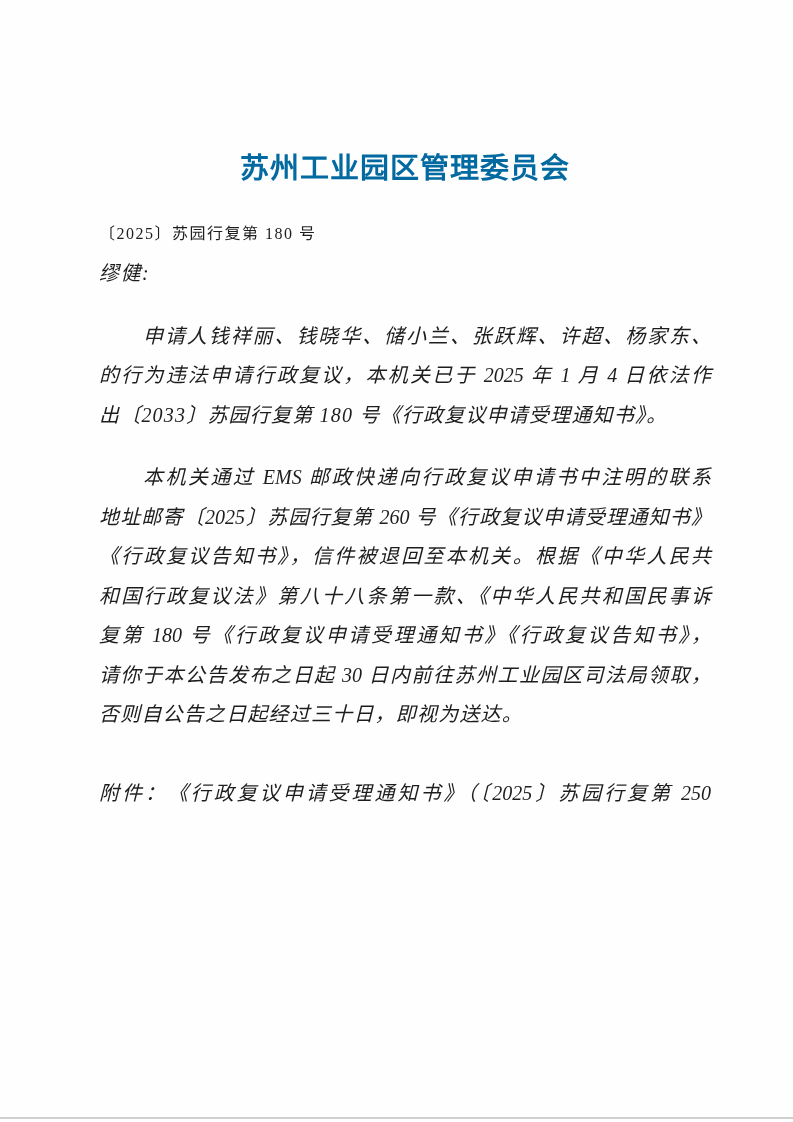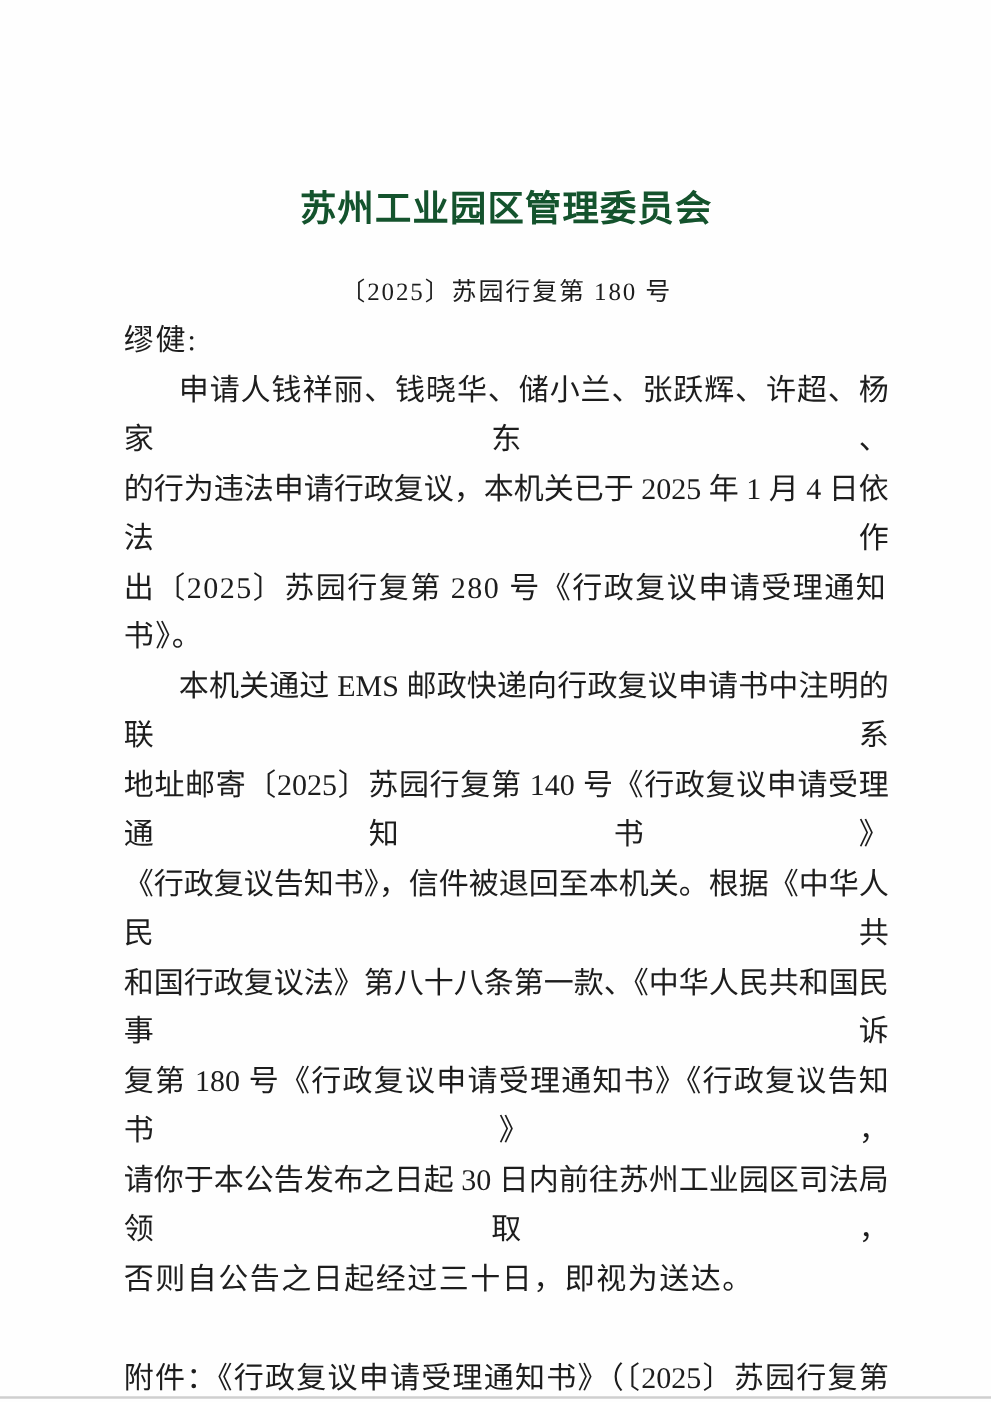"苏州工业园区管理委员会" .title { color: #14532d -> #0369a1 }
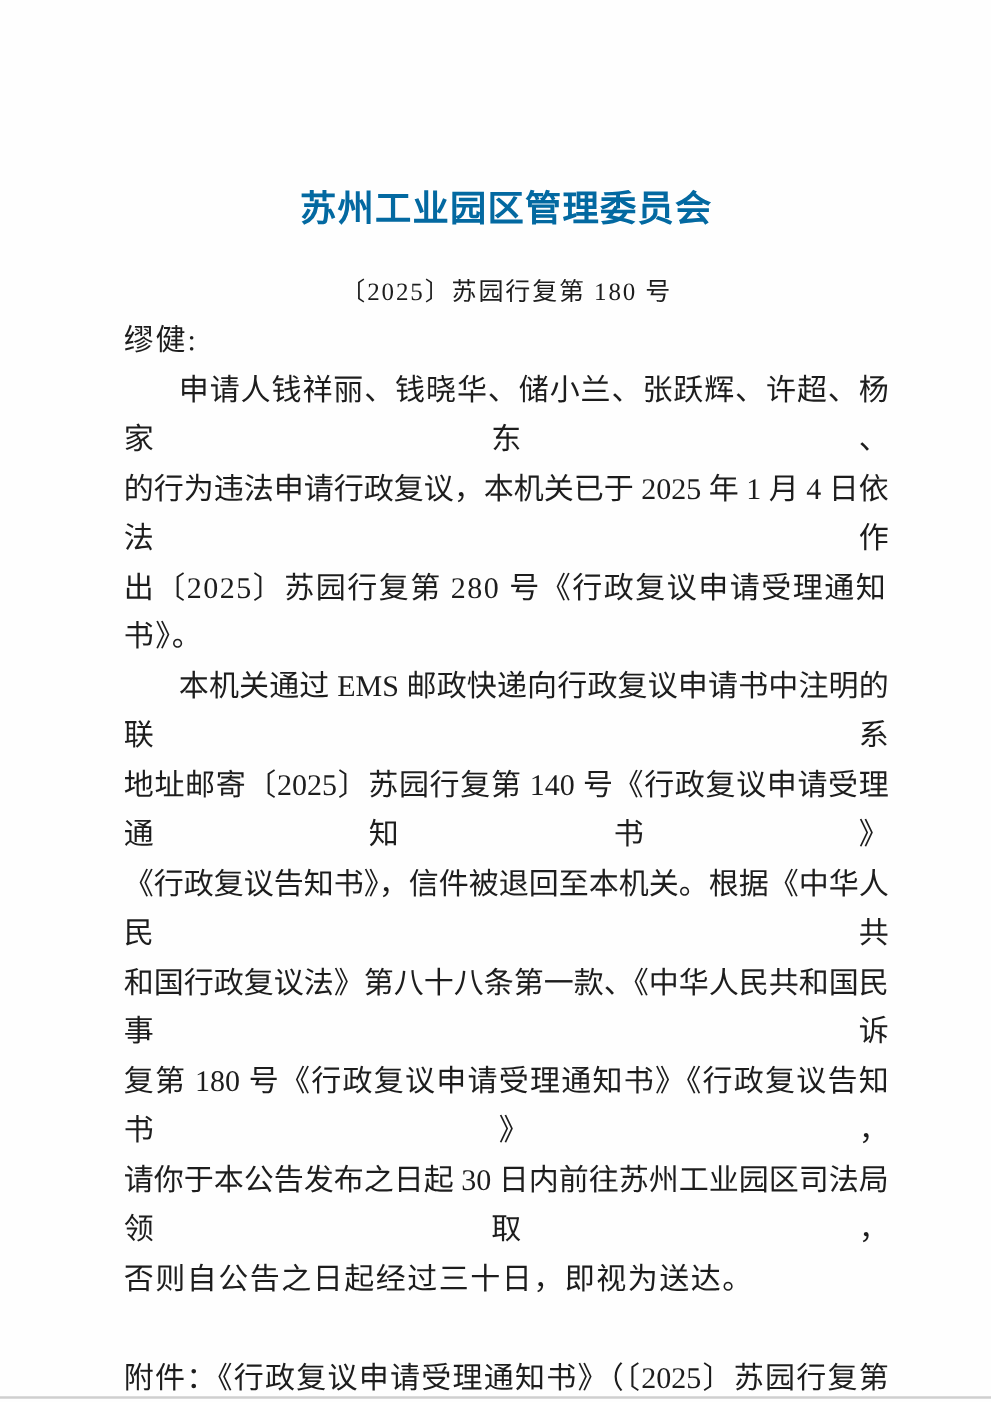"〔2025〕苏园行复第 180 号" .docnum { font-size: 20px -> 16px; text-align: center -> left }
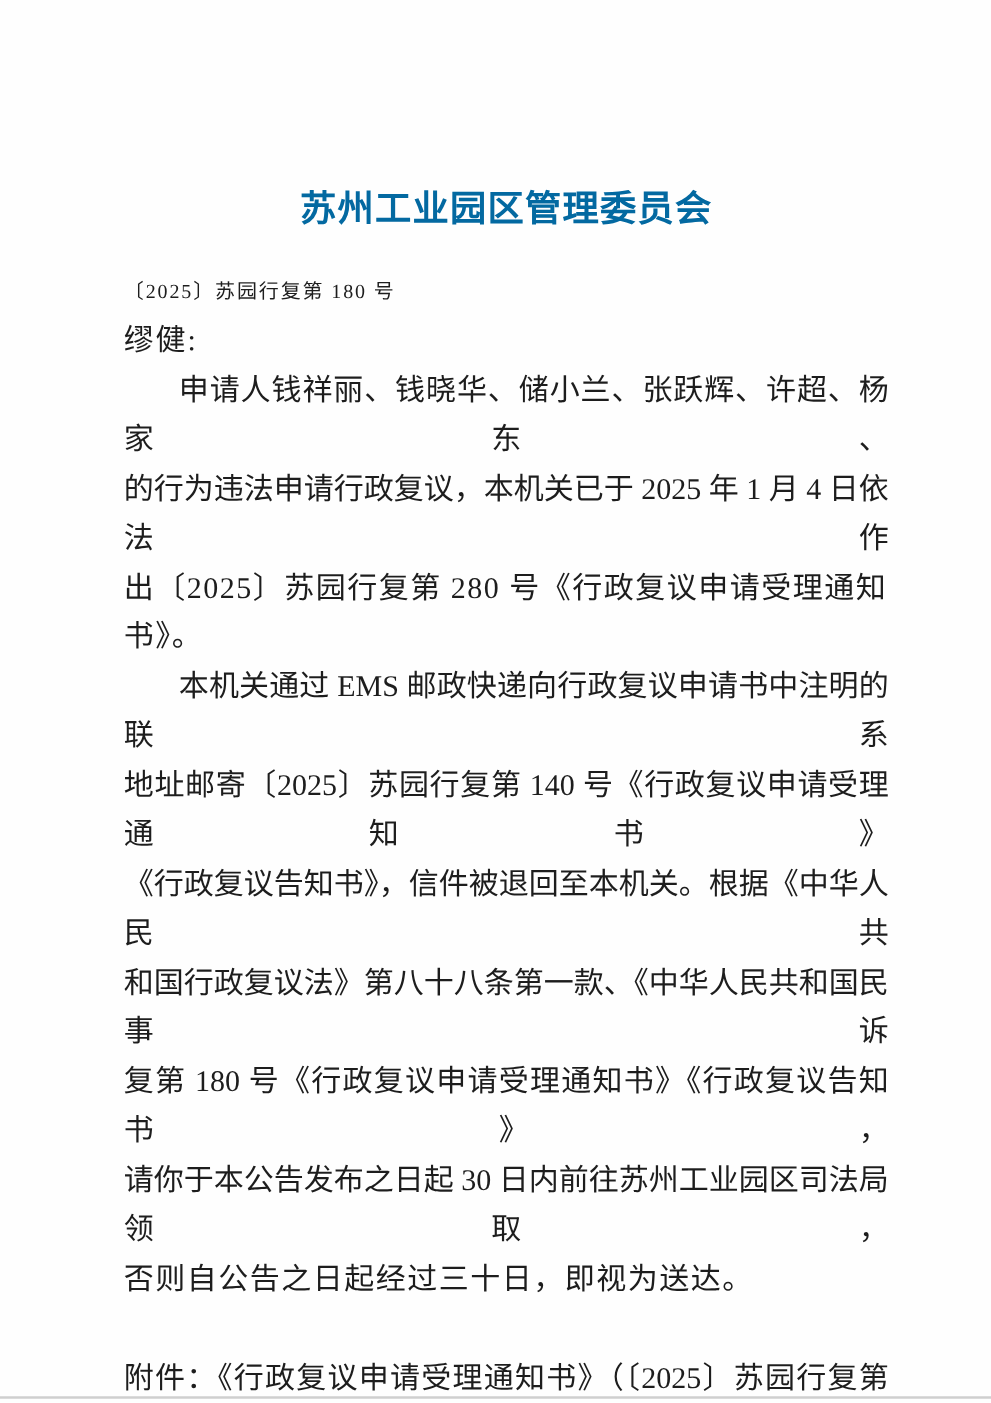"缪健:" .line { font-size: 24px -> 20px; font-style: none -> italic }
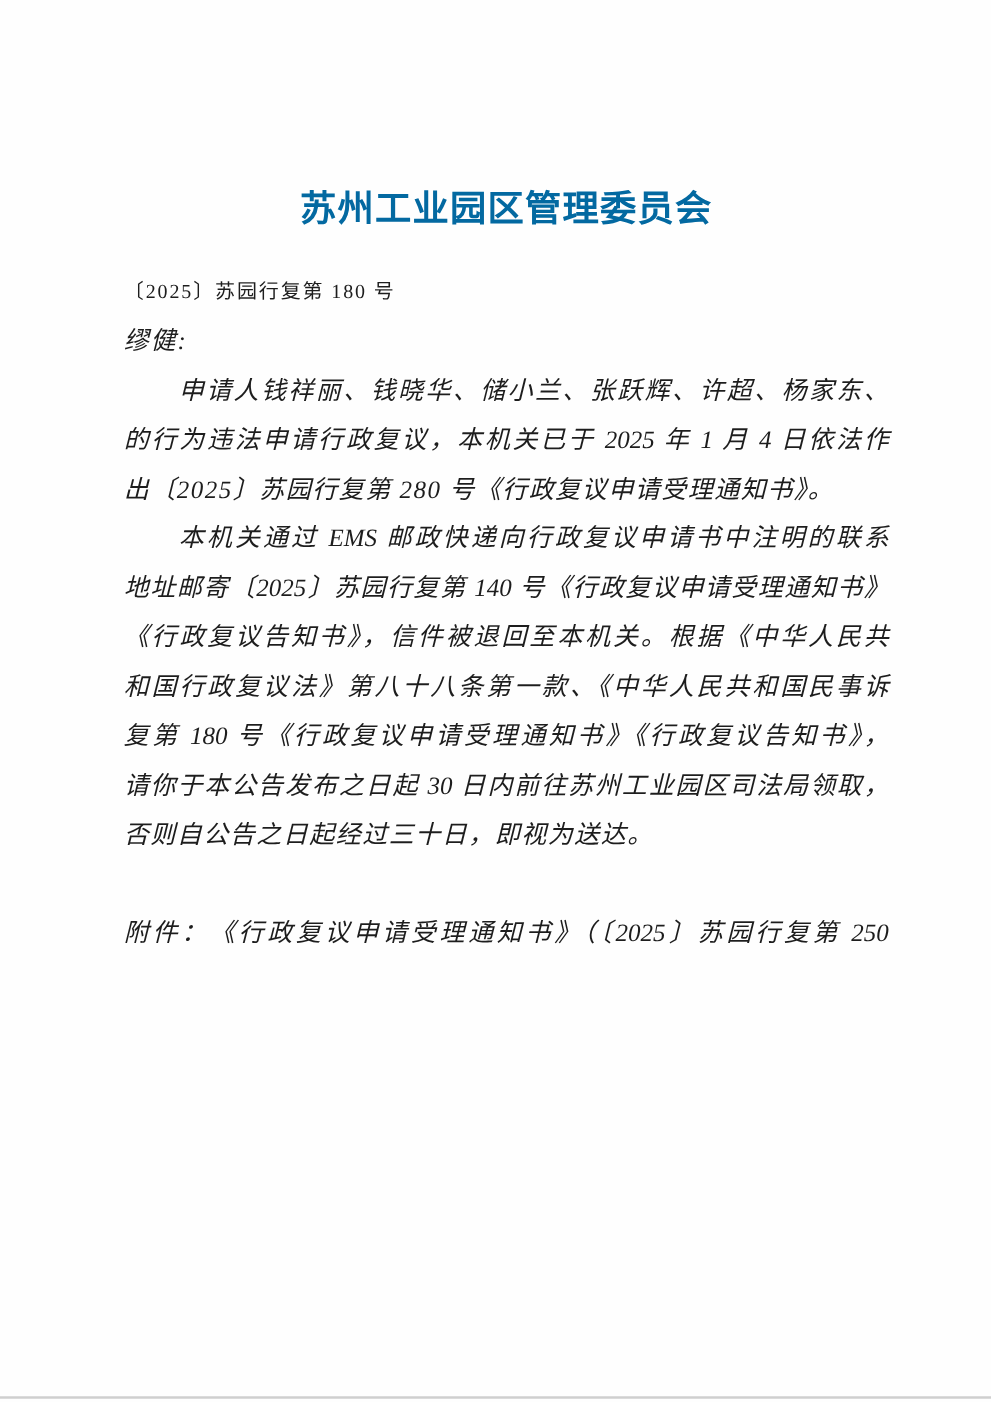"申请人钱祥丽、钱晓华、储小兰、张跃辉、许超、杨家东、" .indent { margin-top: none -> 23px }
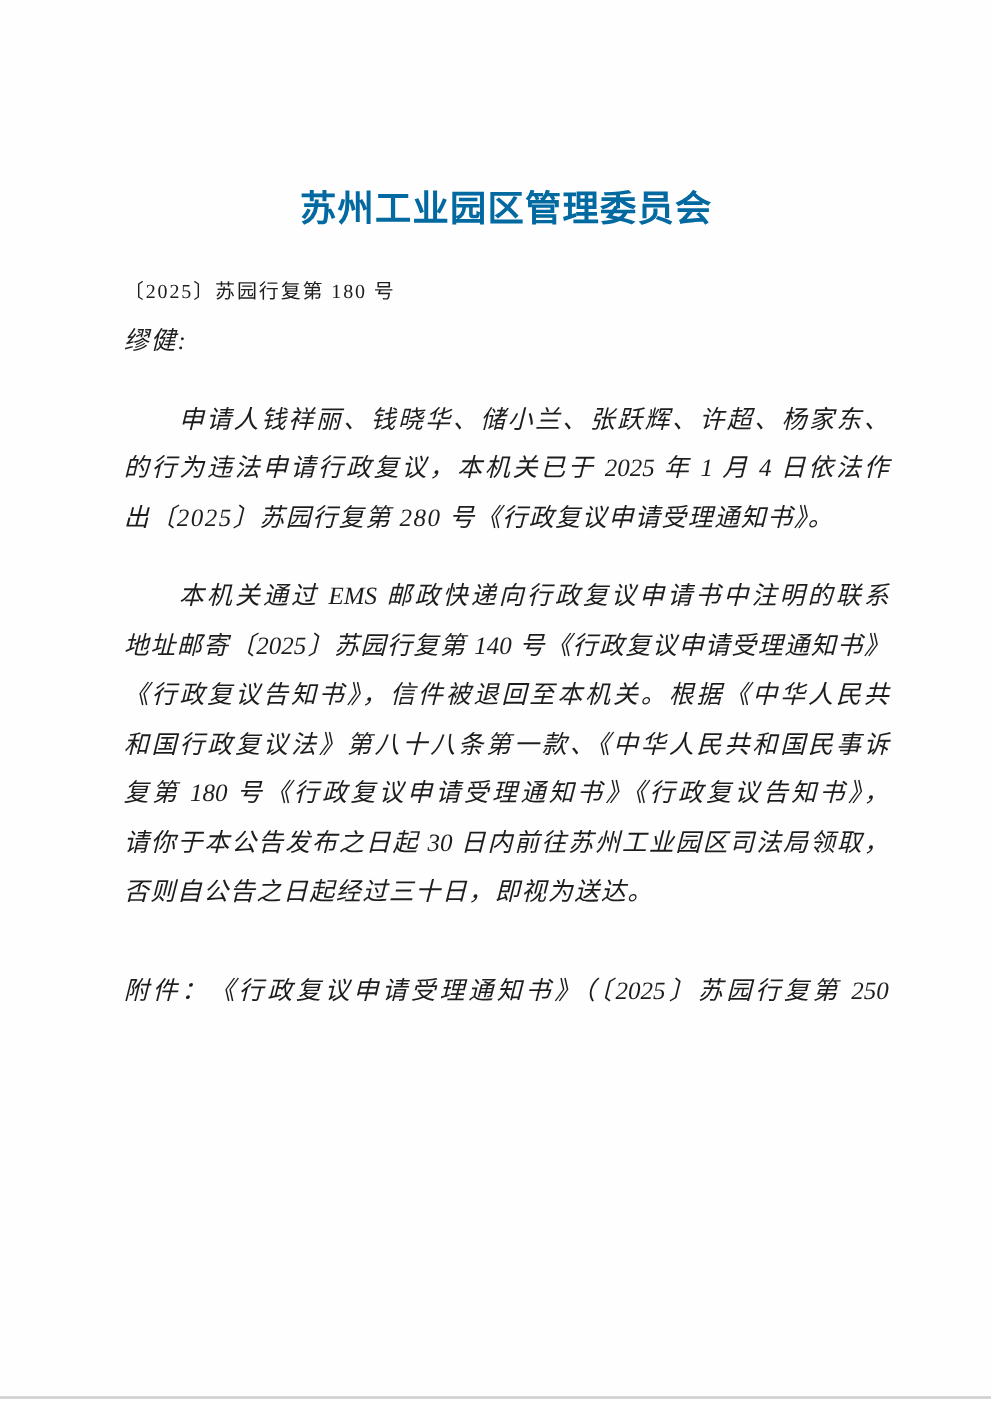"出〔2025〕苏园行复第 280 号《行政复议申请受理通知书》。" div.line { text: 2025〕苏园行复第 280 -> 2033〕苏园行复第 180 }
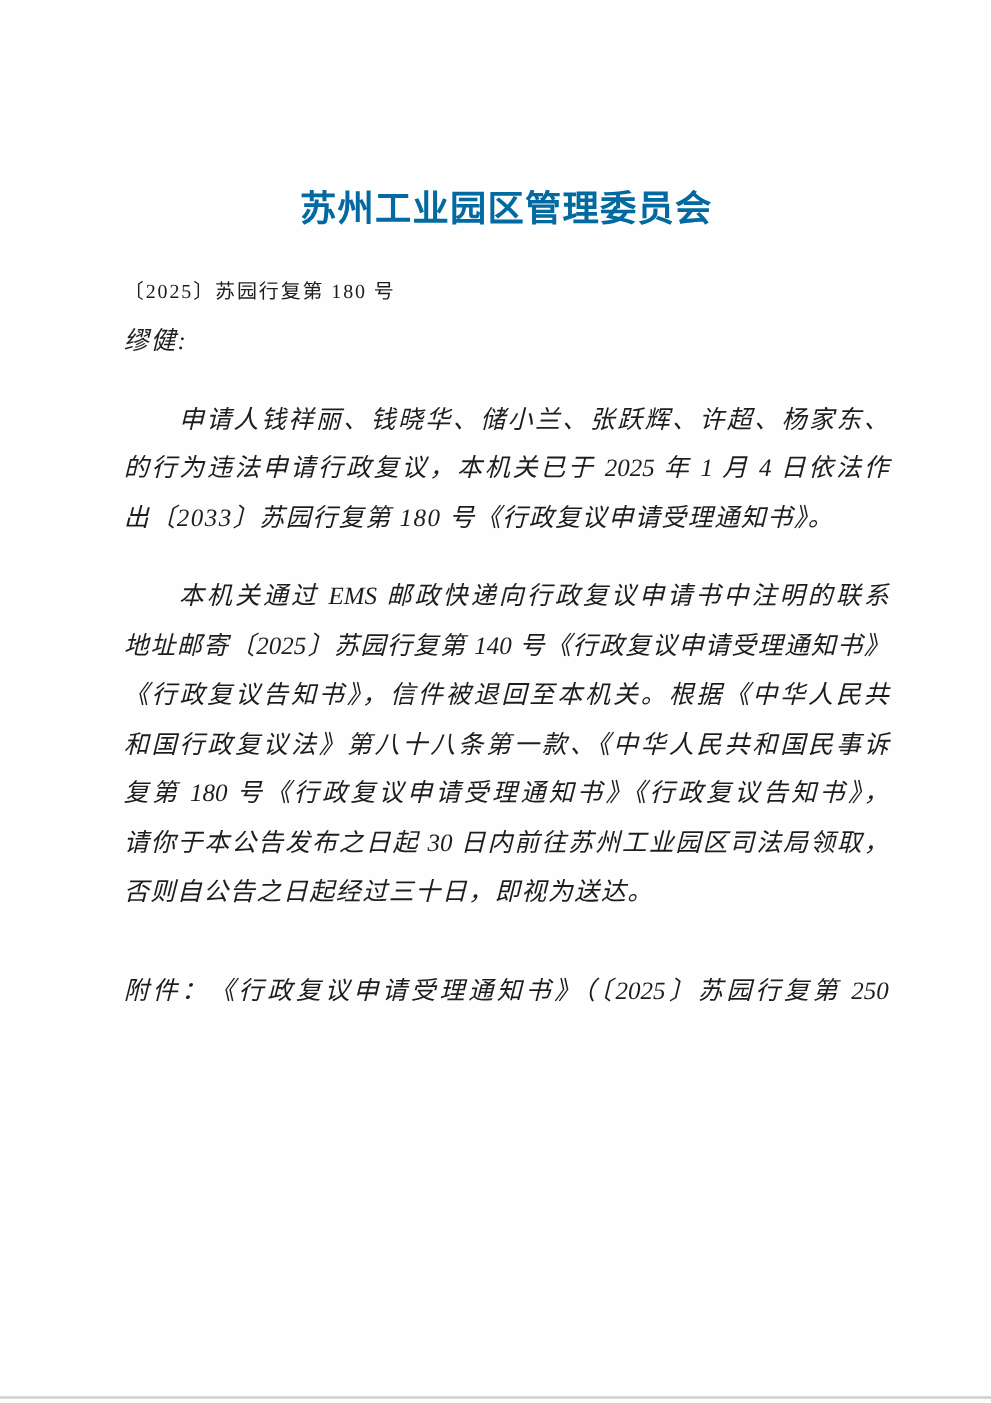"地址邮寄〔2025〕苏园行复第 140 号《行政复议申请受理通知书》" div.line { text: 140 -> 260 }
